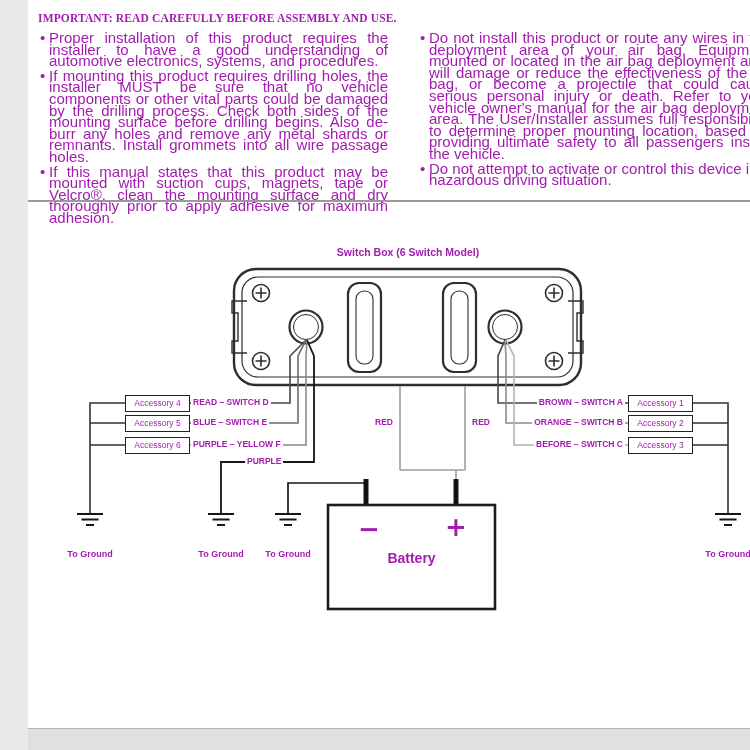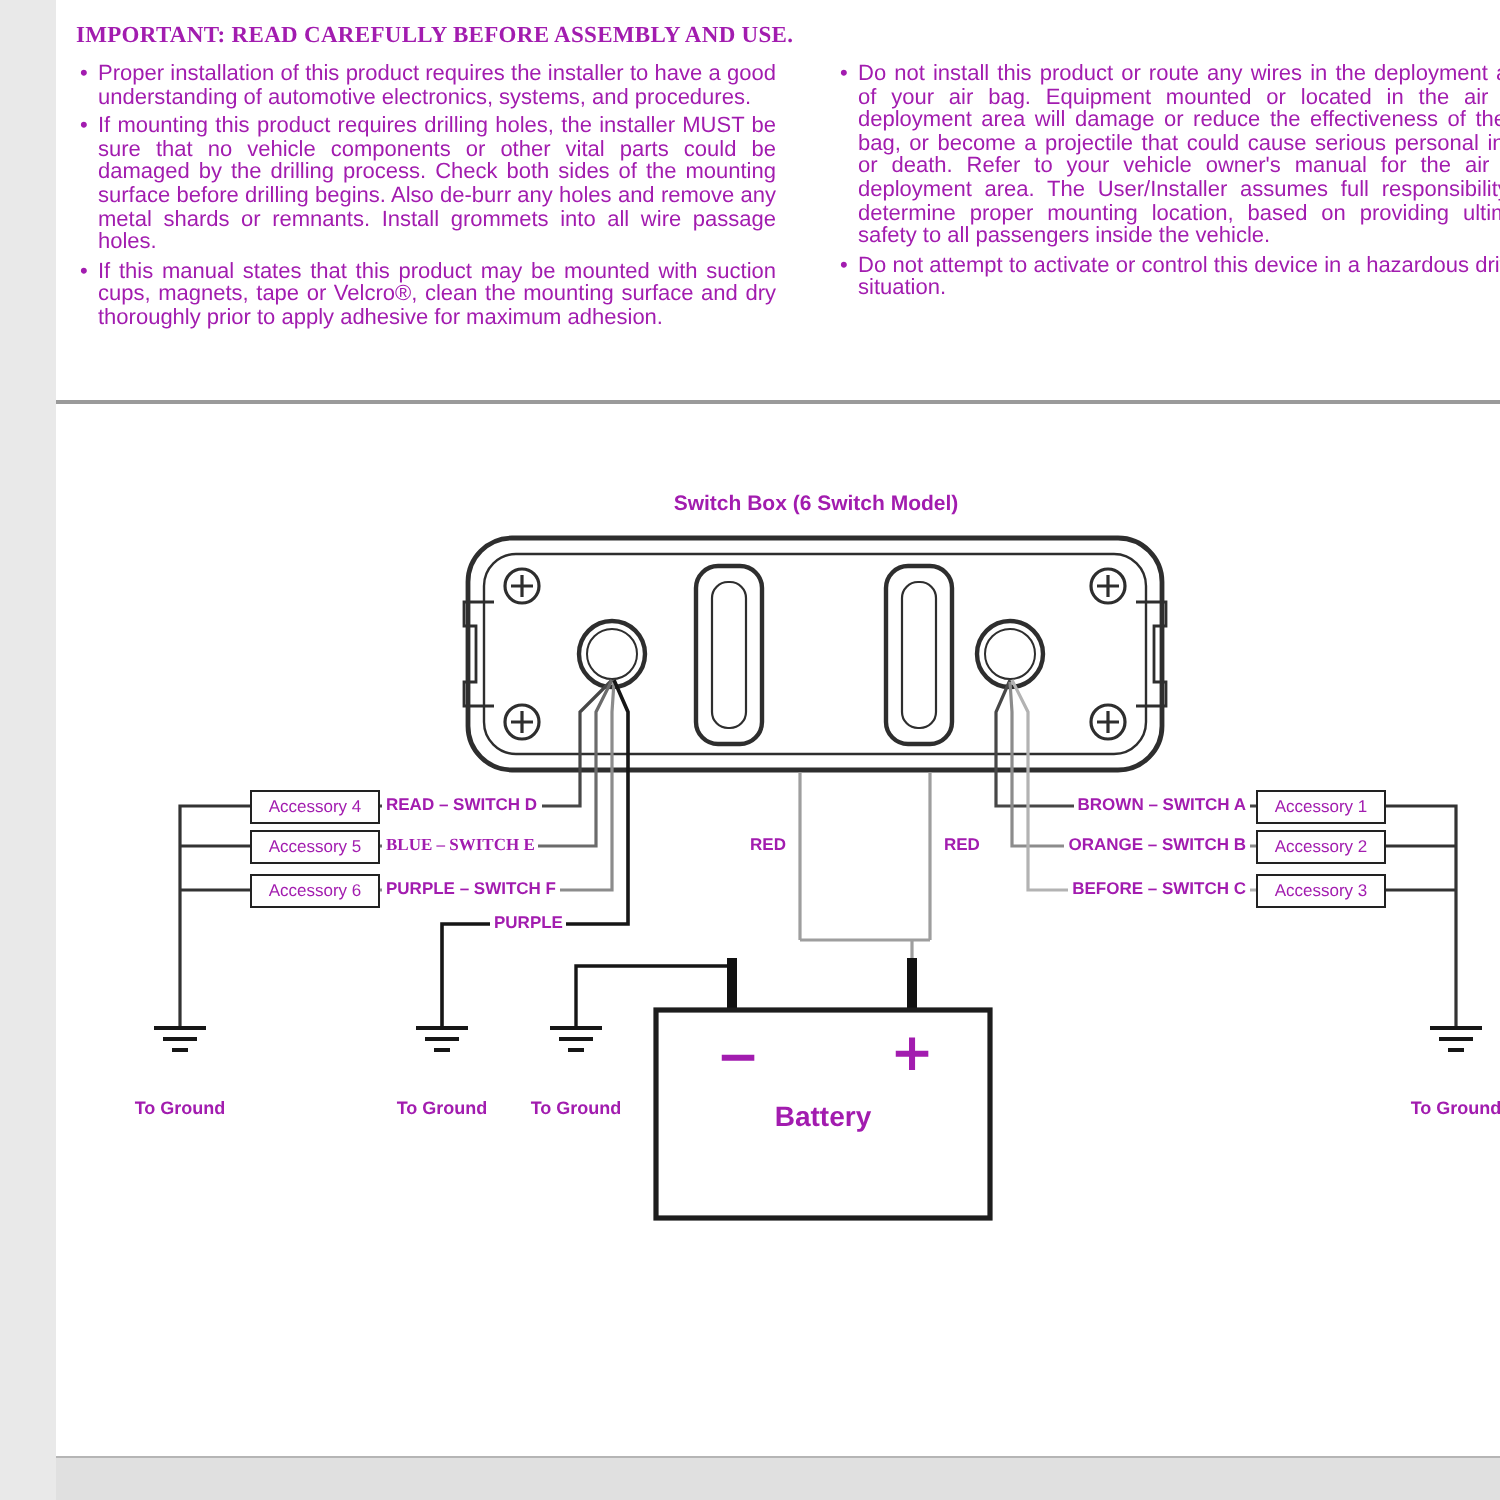"Proper installation of this product" ul.col { font-size: 11px -> 15px }
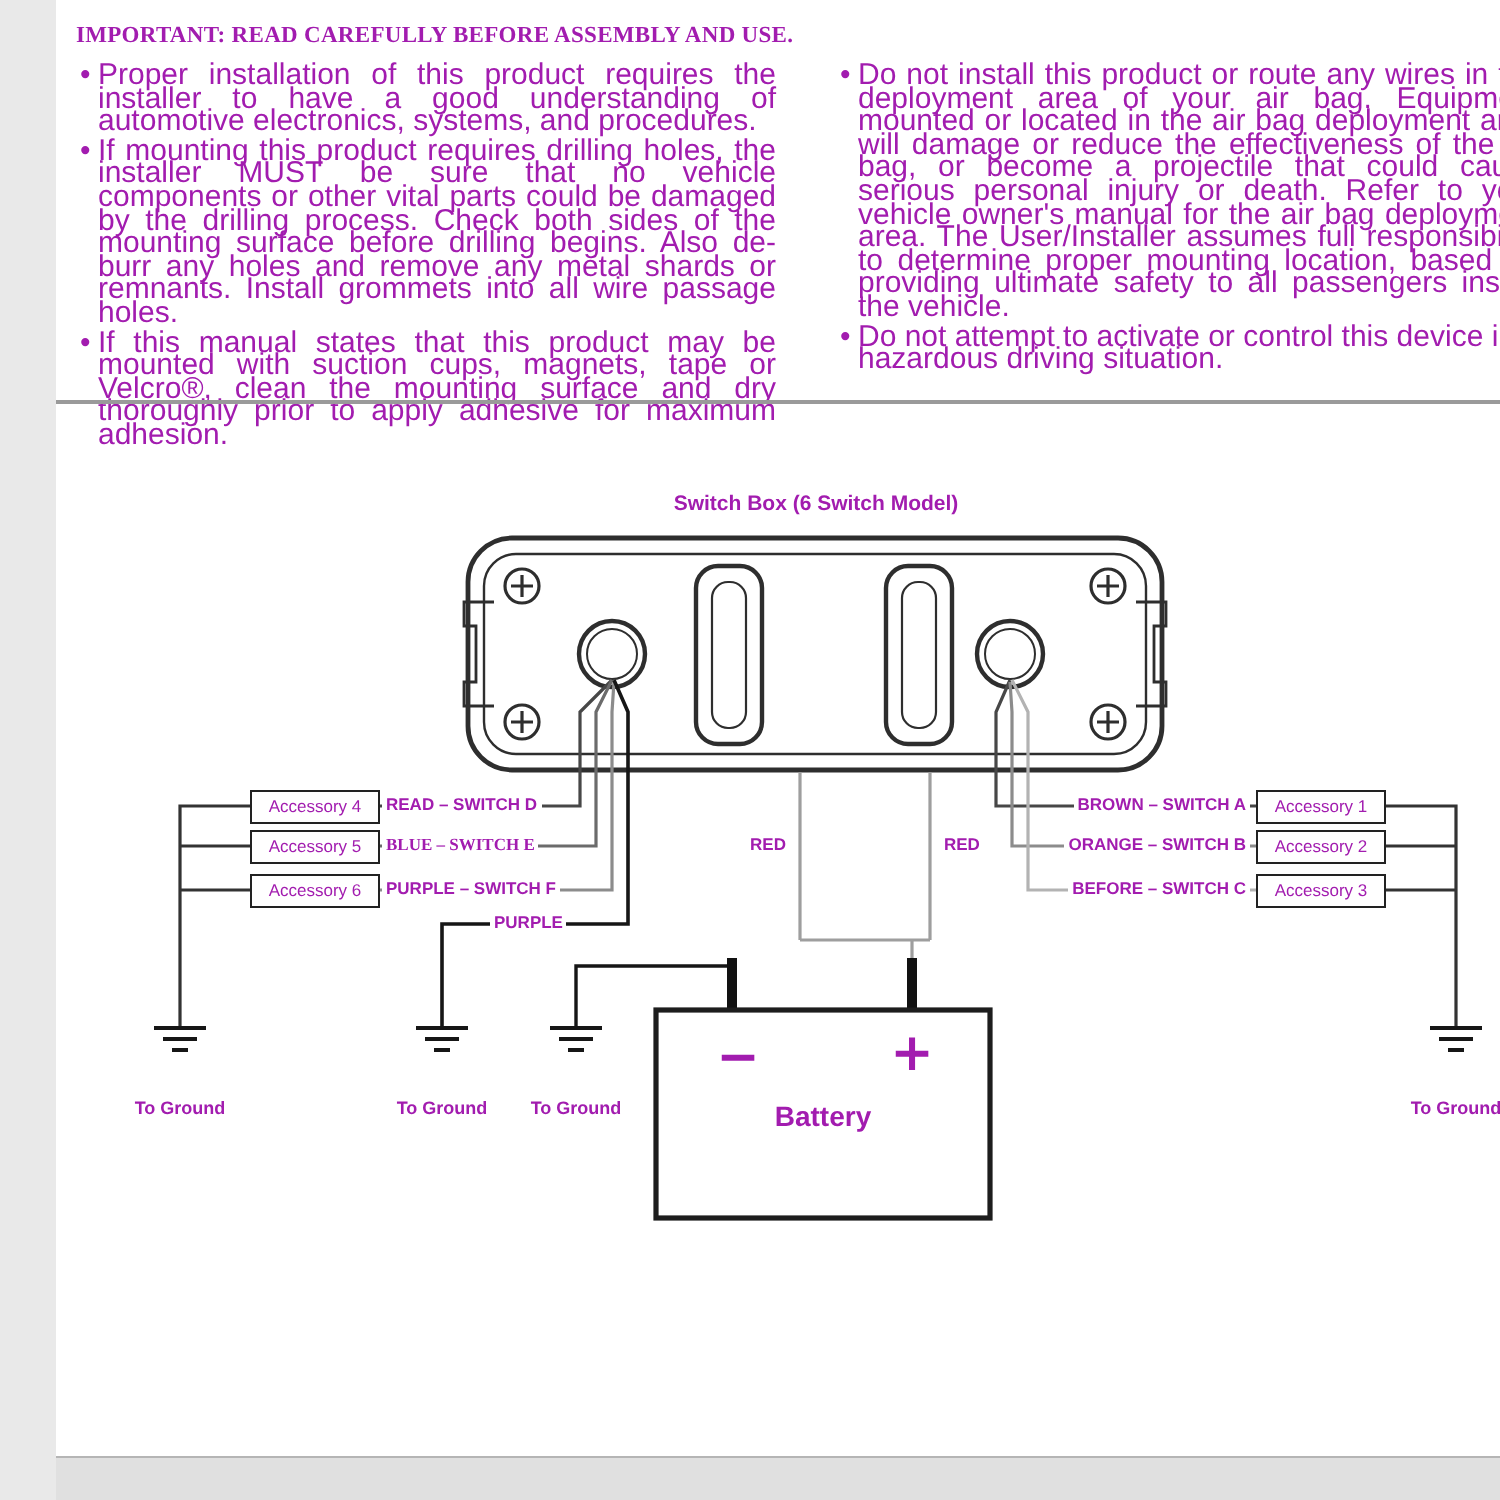"BLUE – SWITCH E" div.wire-label { font-family: Liberation Serif, serif -> none }
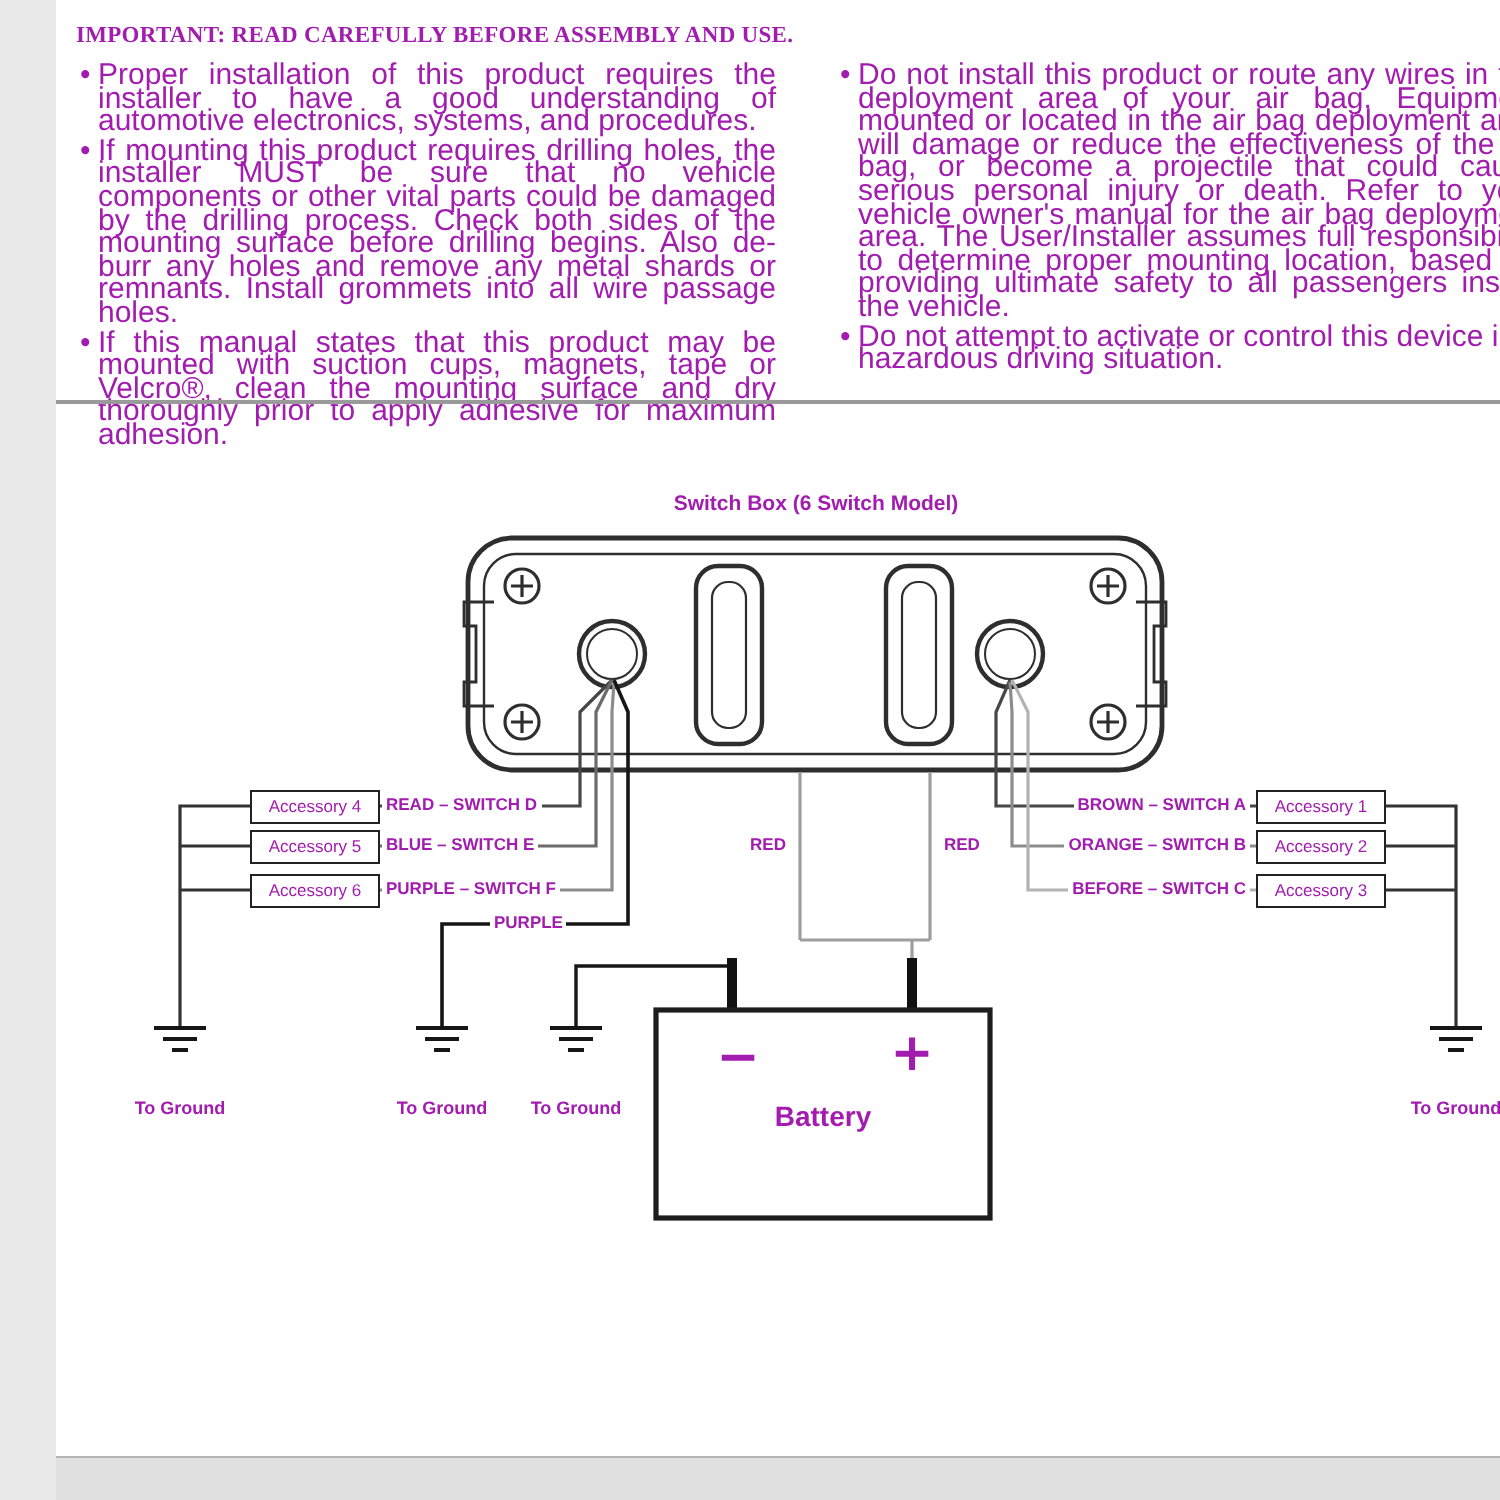"PURPLE – SWITCH F" div.wire-label { text: SWITCH -> YELLOW }
